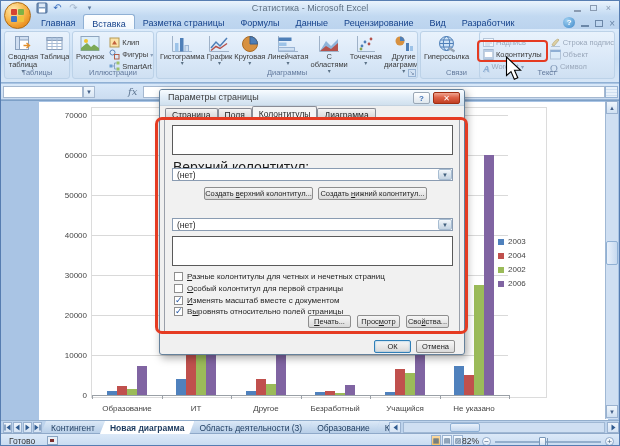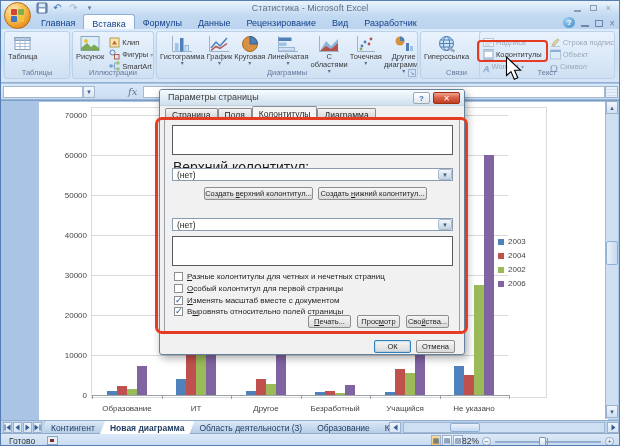"Разметка страницы" span.rtab { html: none -> <span>Разметка страницы</span> }
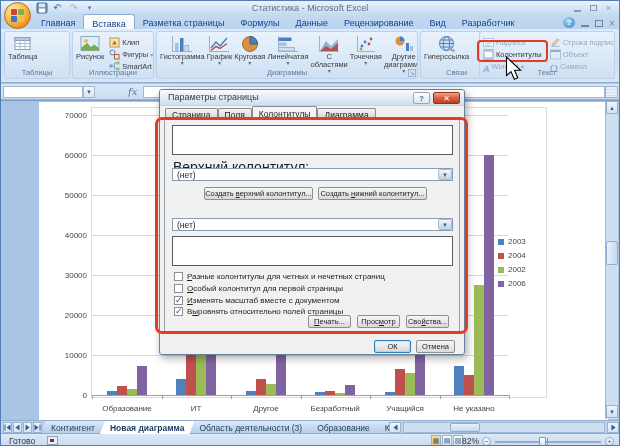"Сводная таблица" div.bbtn { html: none -> <div> <div> <svg> <rect></rect> <rect></rect> <rect></rect> <path></path> </svg> </div> <div>Сводная таблица</div> <div>▾</div> </div> }
